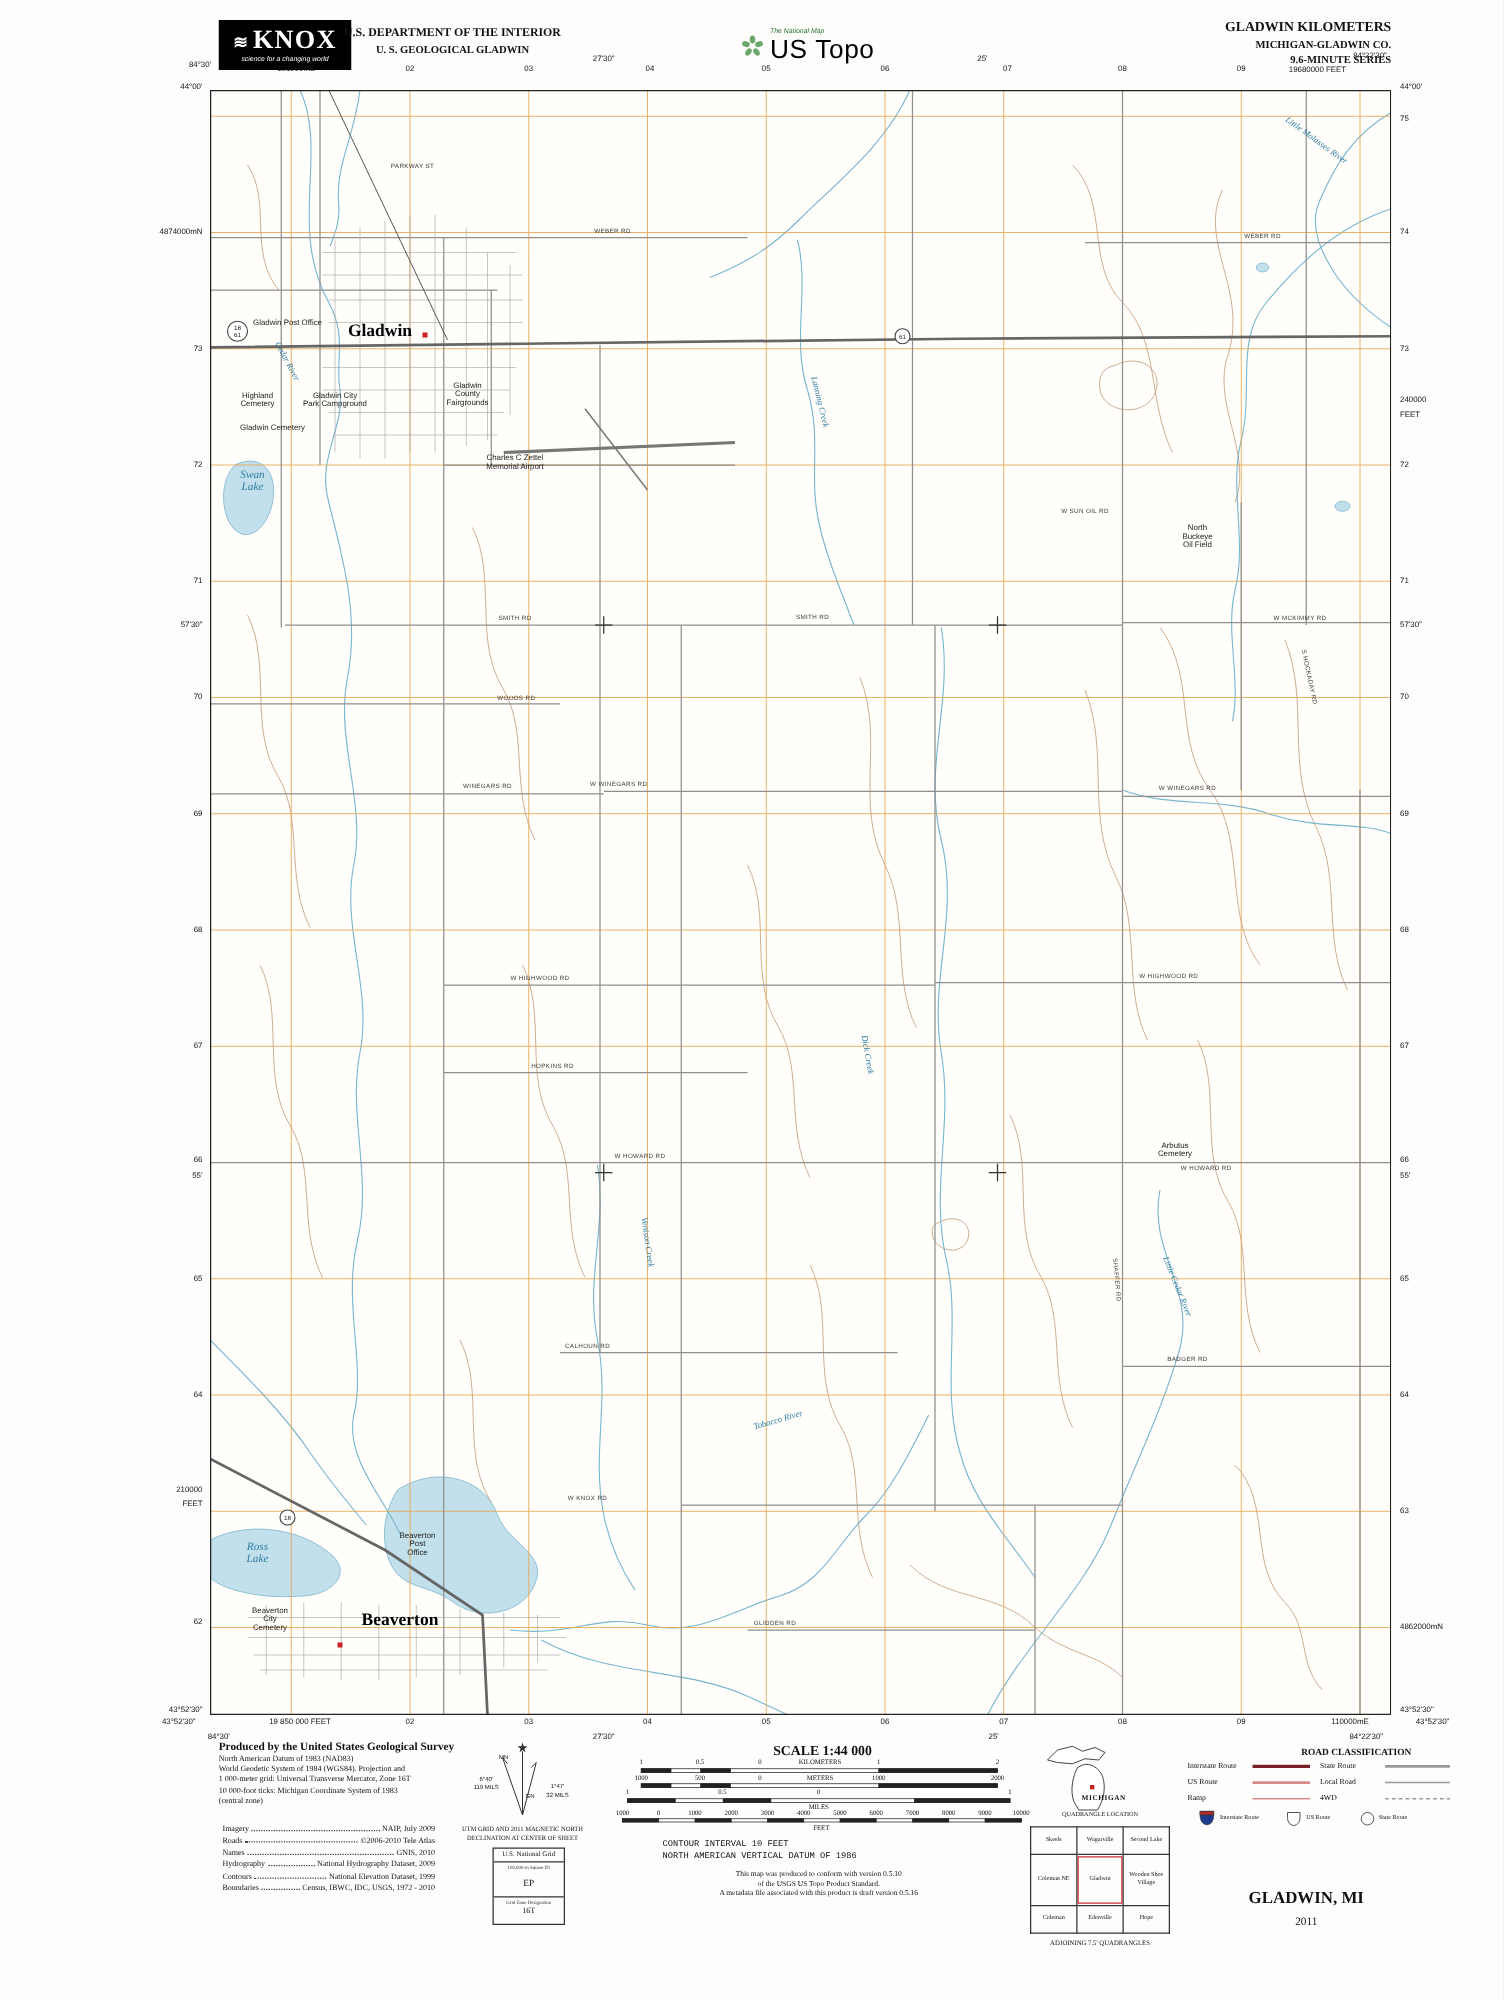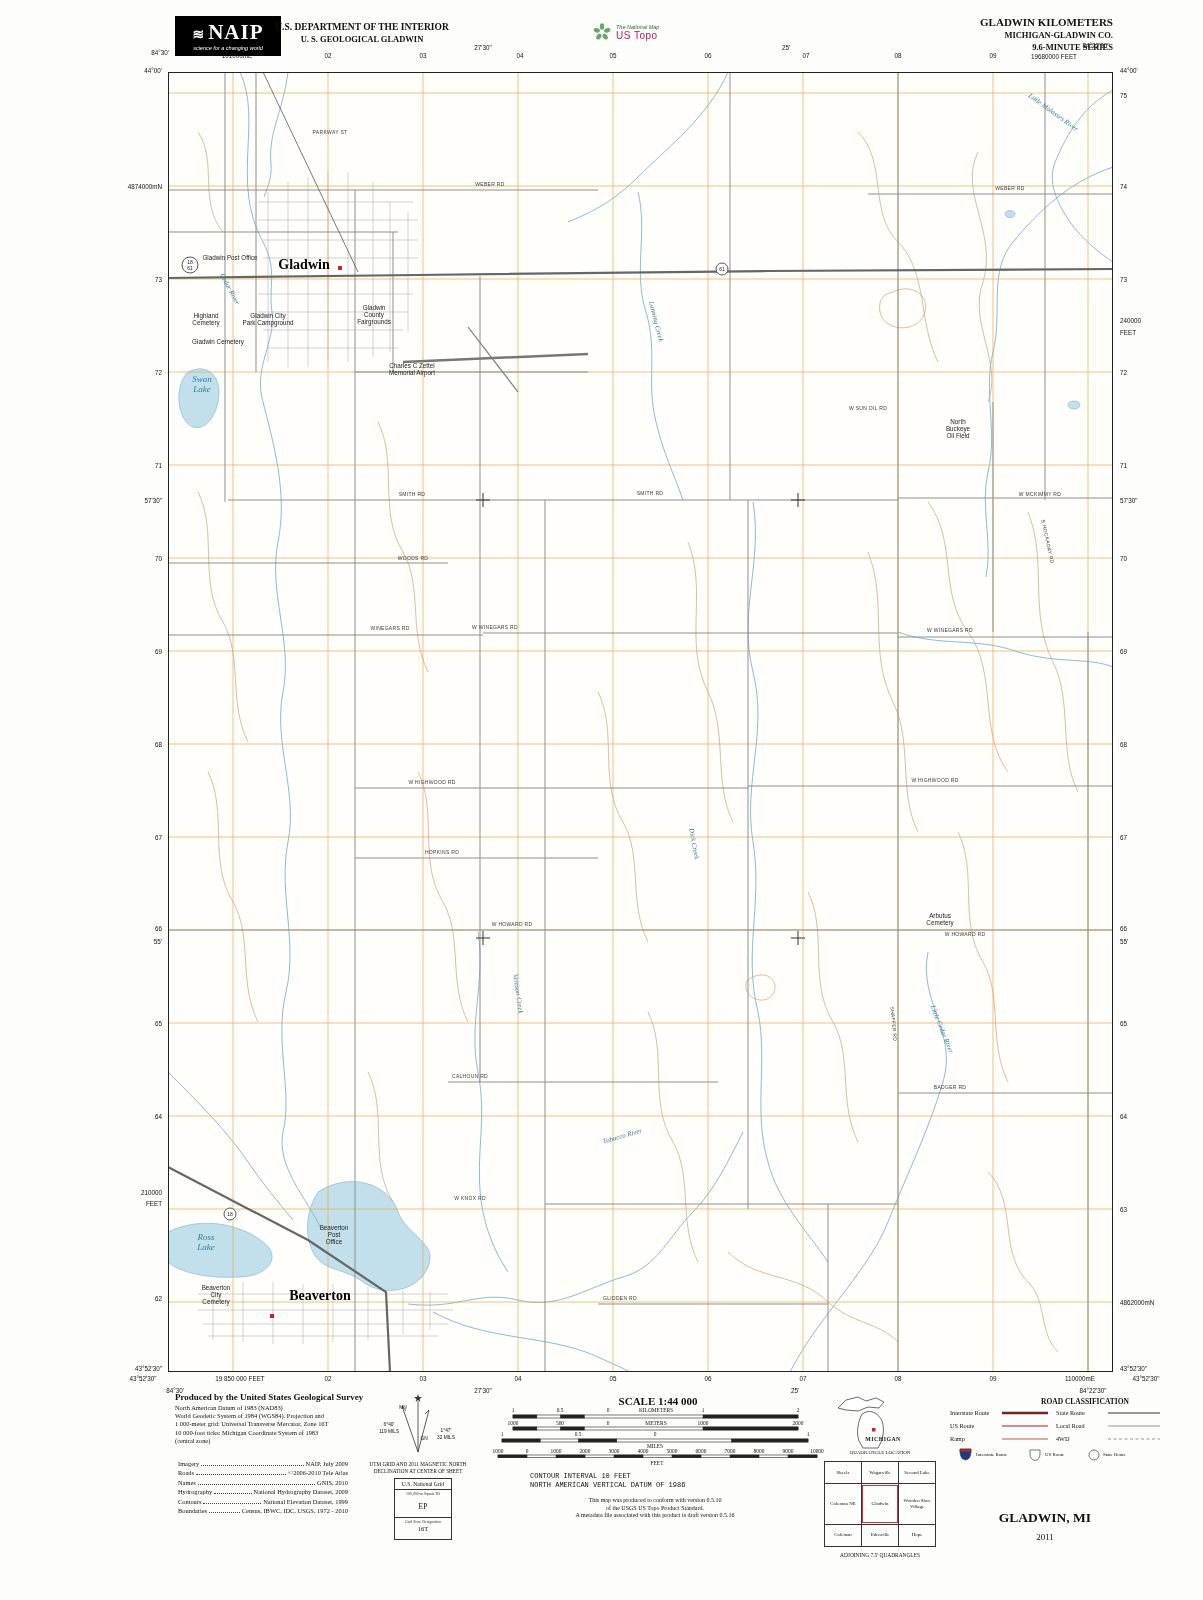"NAIP" span { text: NAIP -> KNOX }
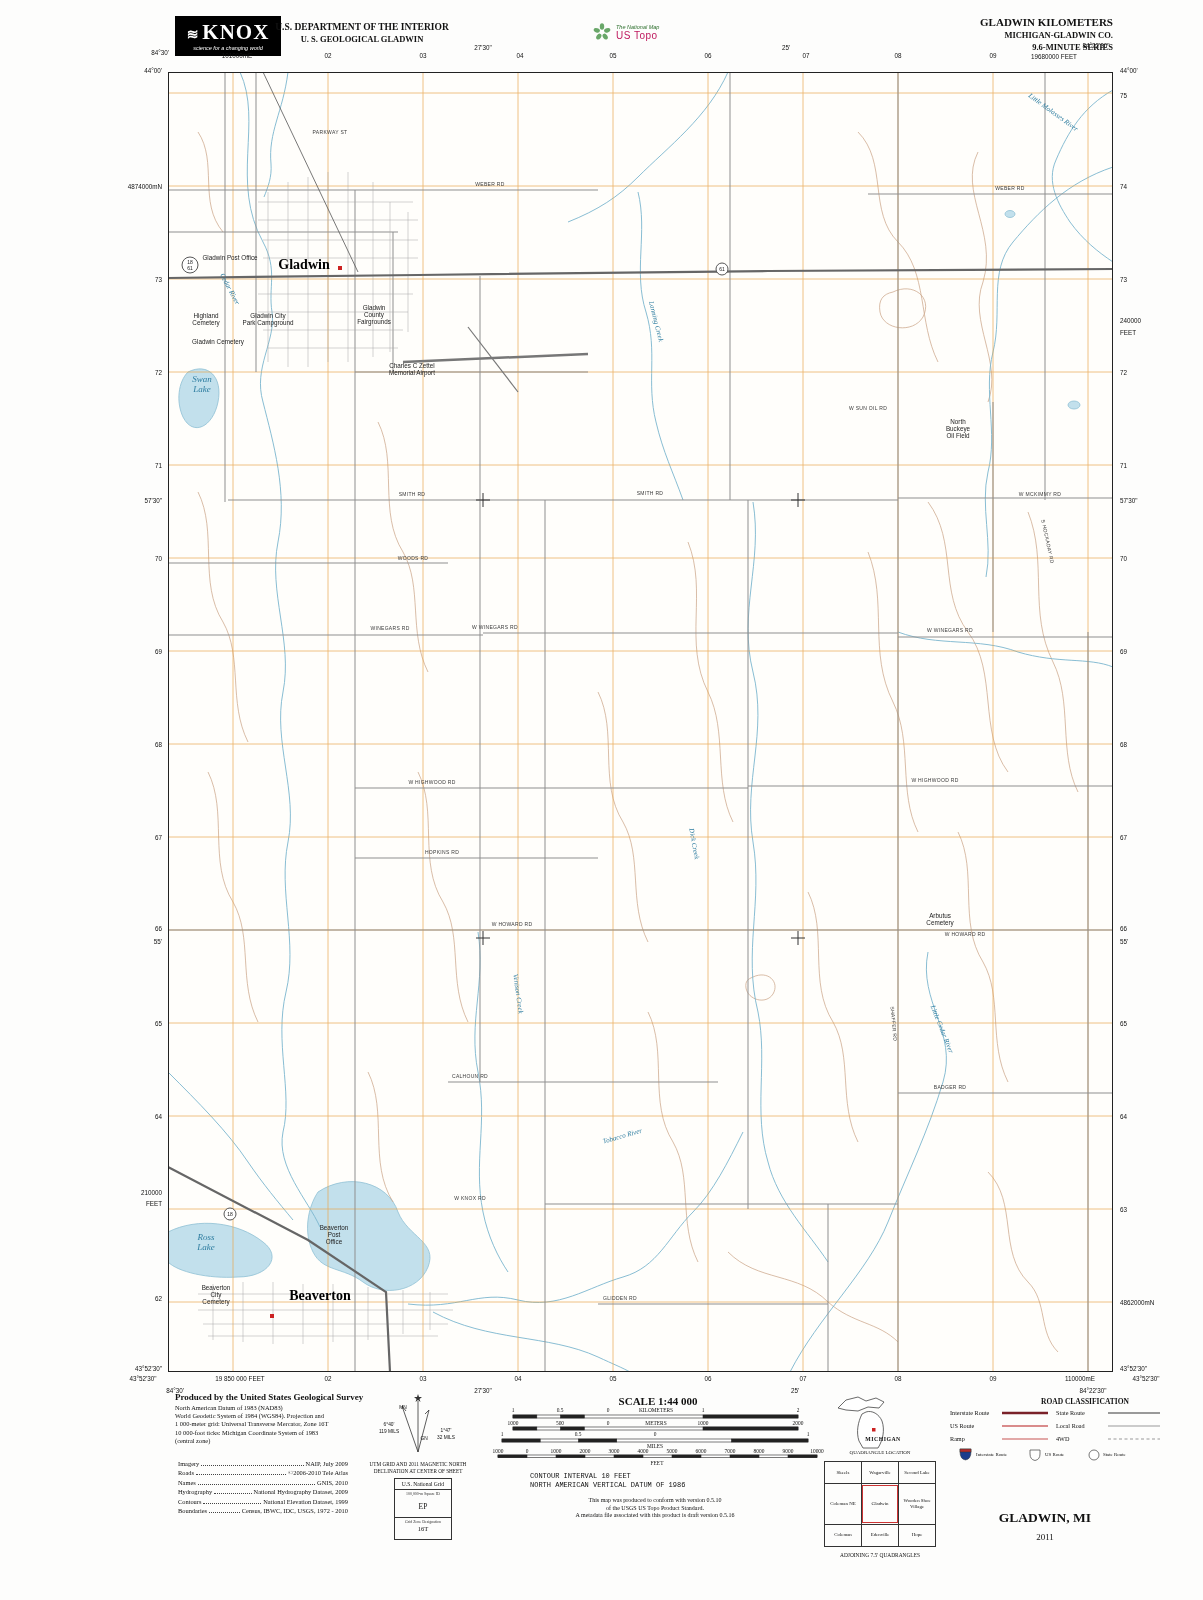"US Topo" .ustopo-large { color: #be185d -> #000000; font-size: 10px -> 21px }
